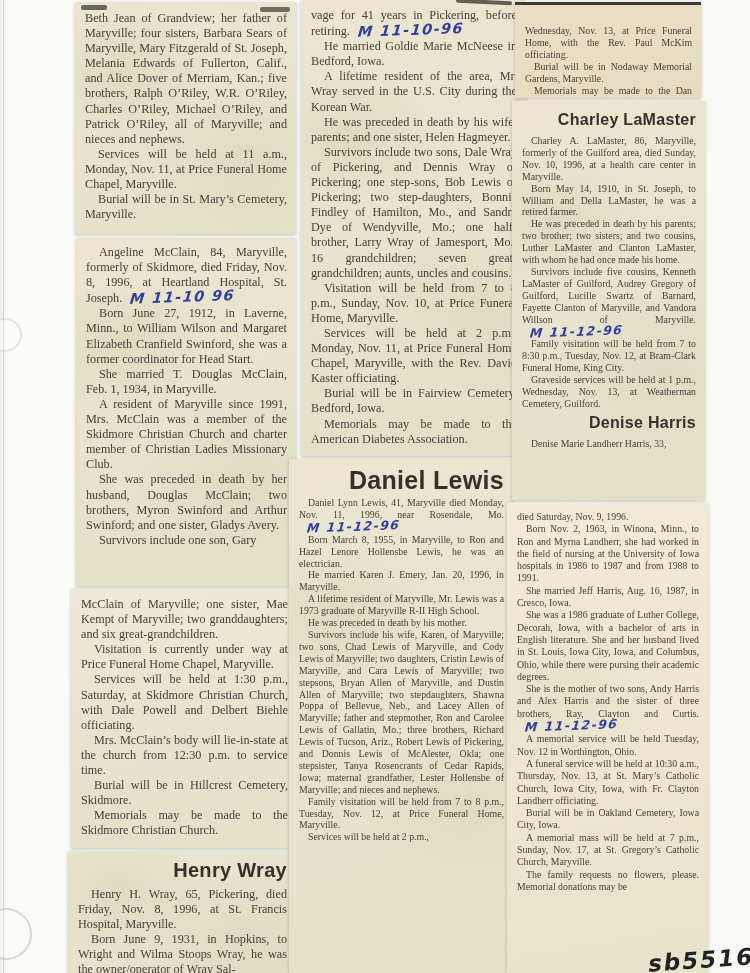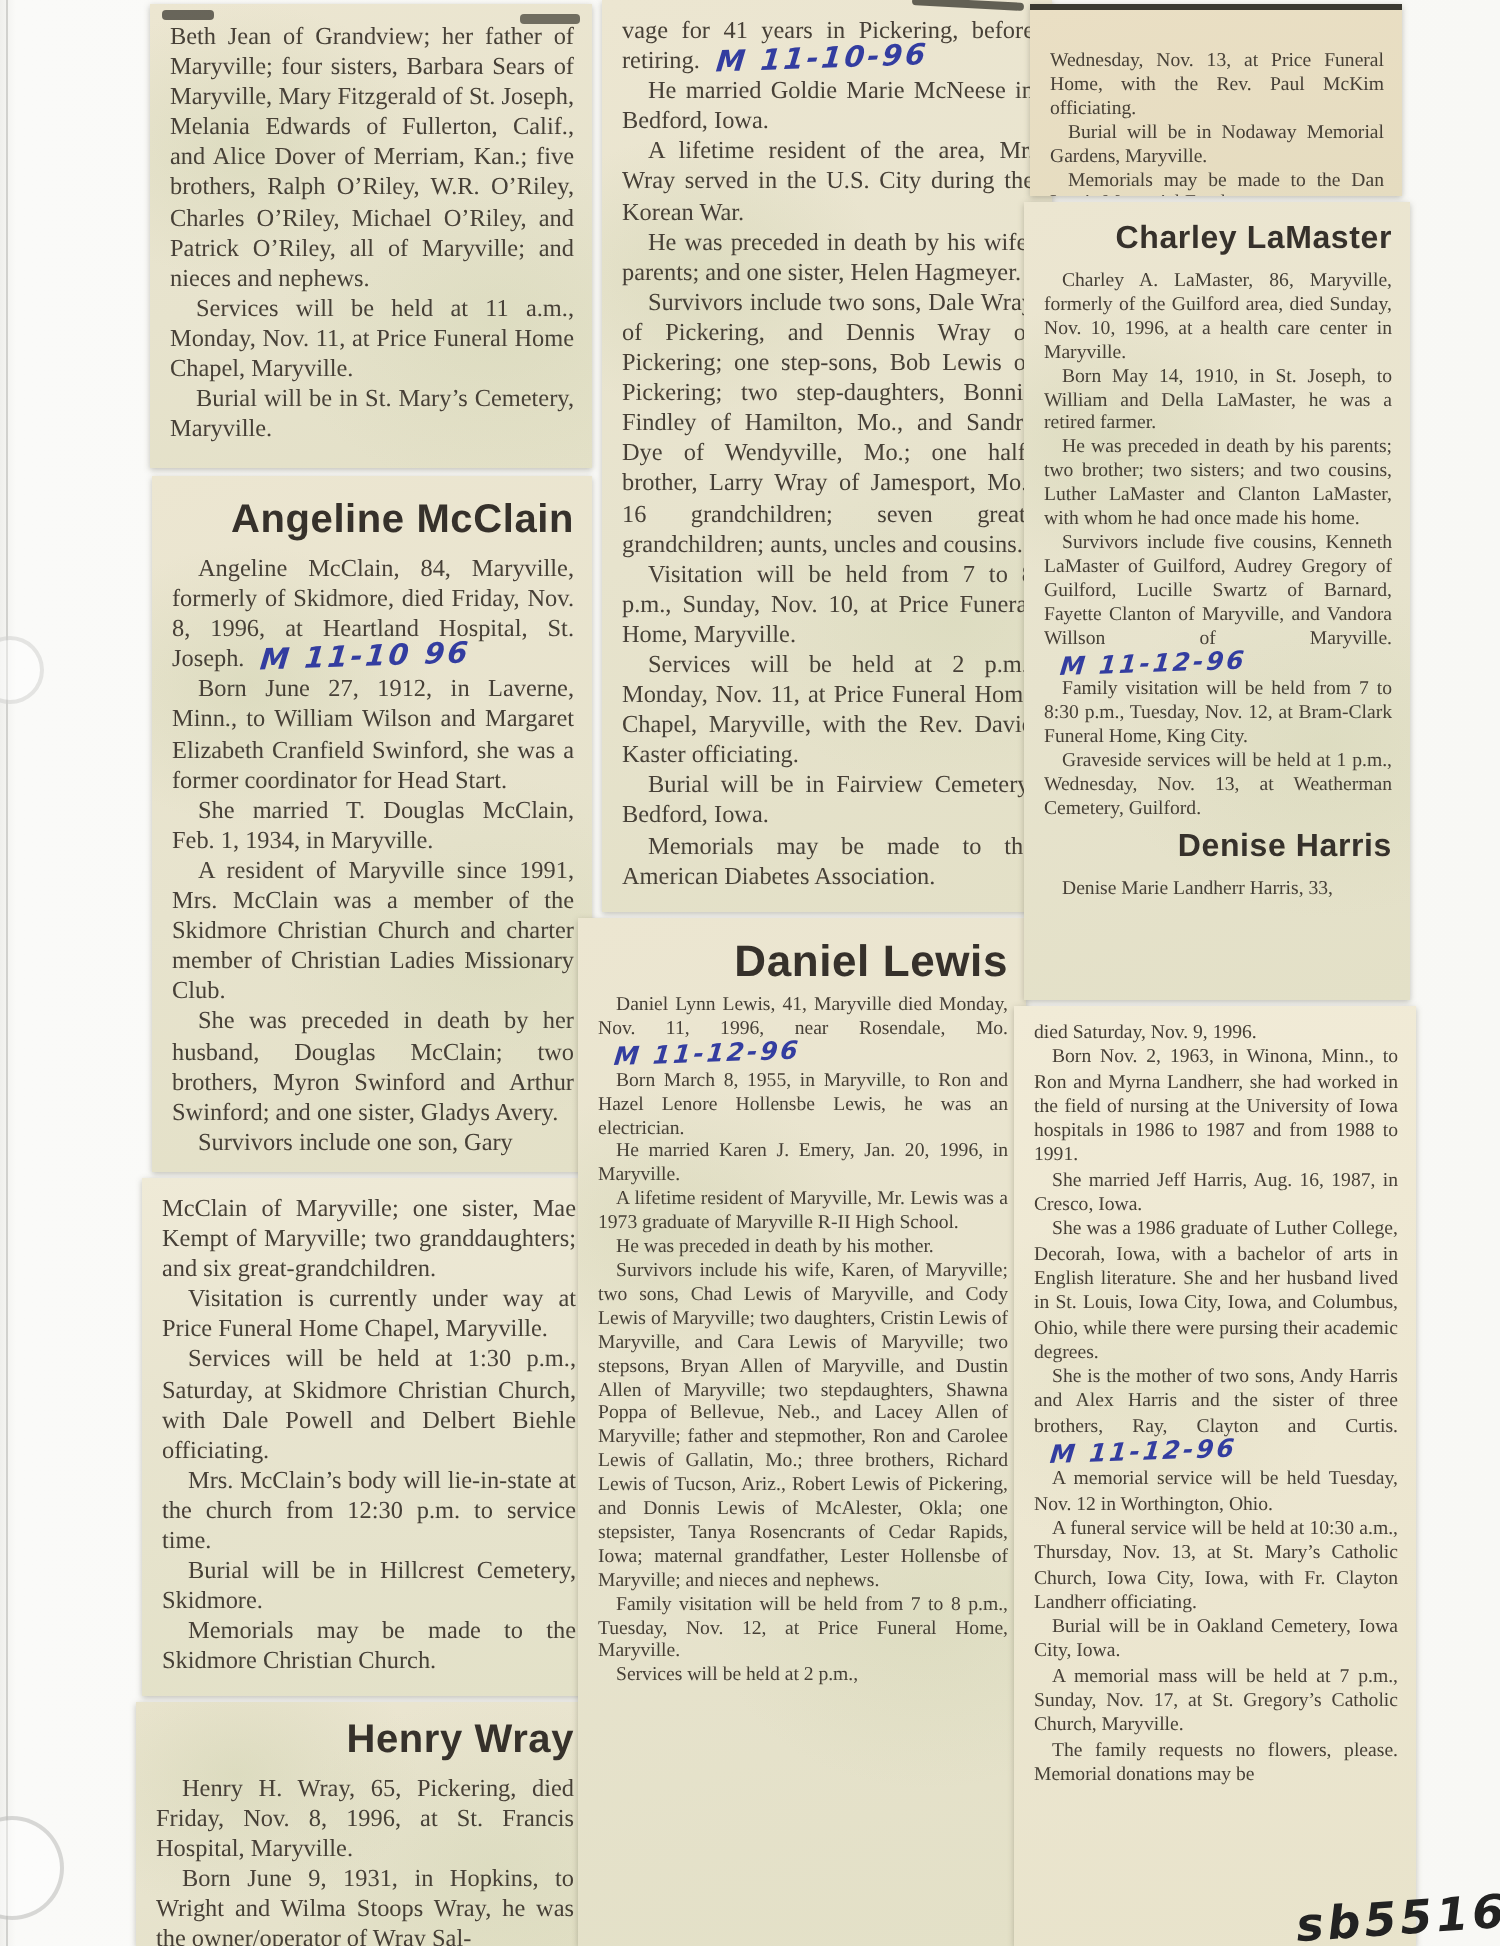"Angeline McClain" div.headline { html: <div>Angeline McClain</div> -> none }
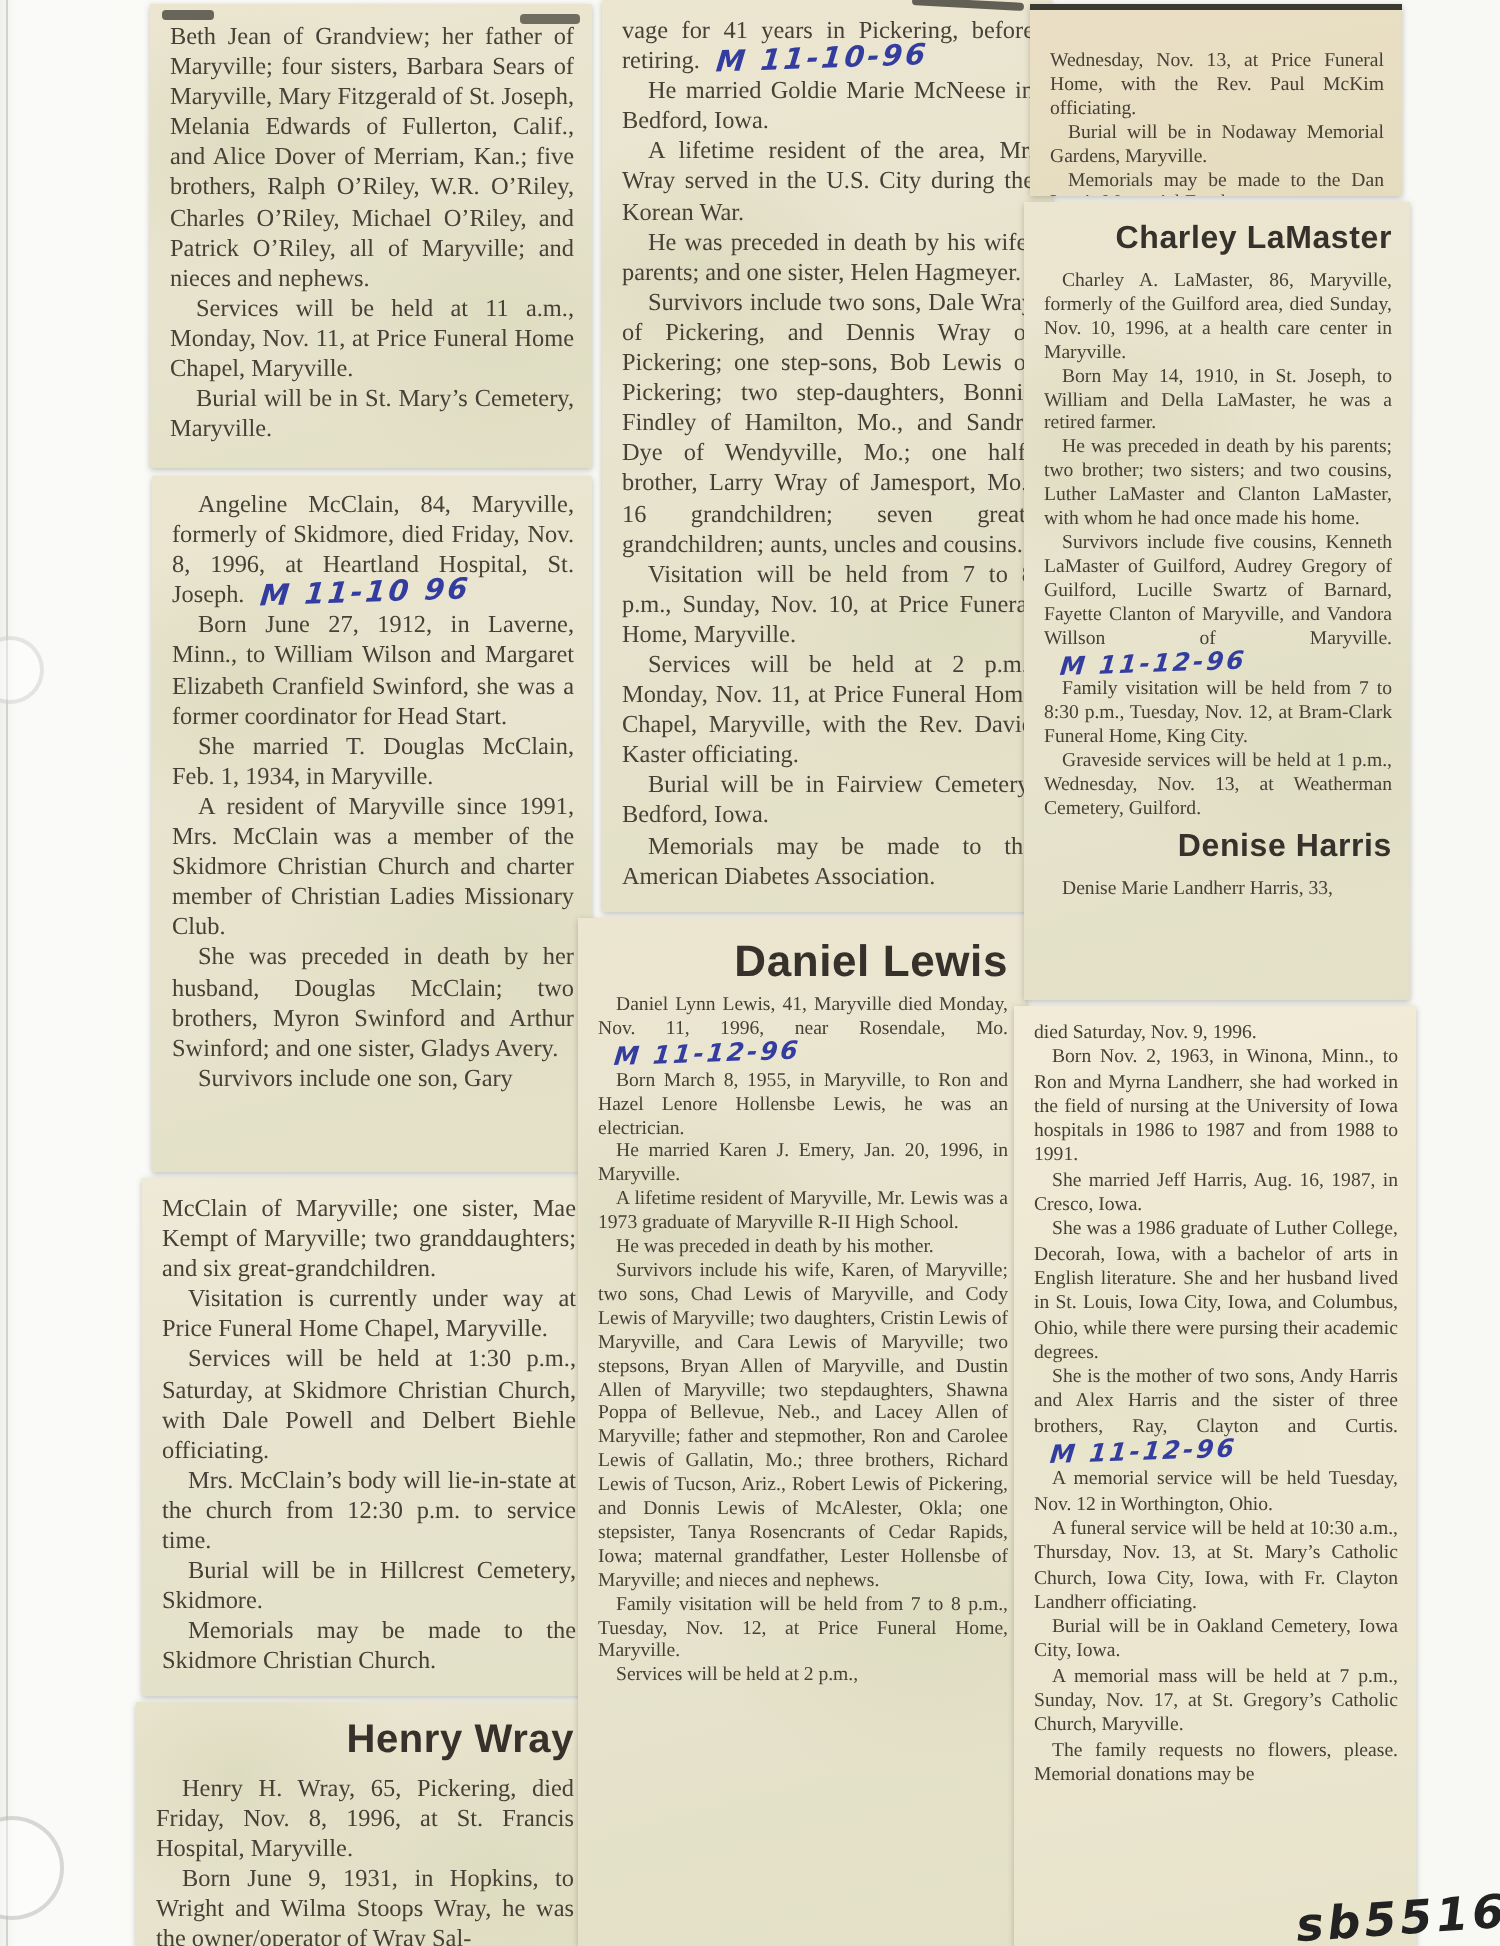"Daniel Lewis" .clip.c2b .headline { font-size: 22px -> 25px }
